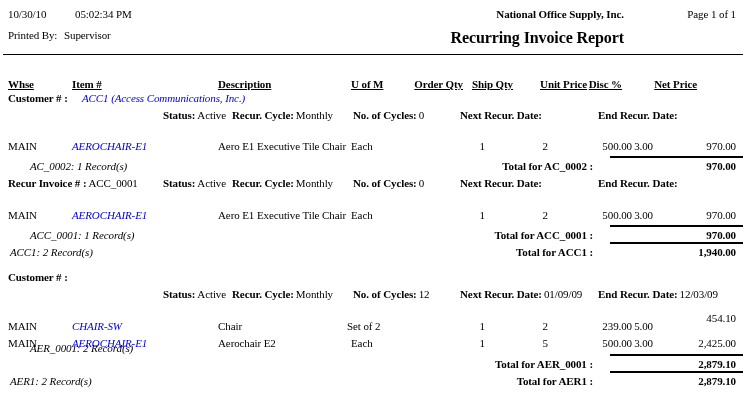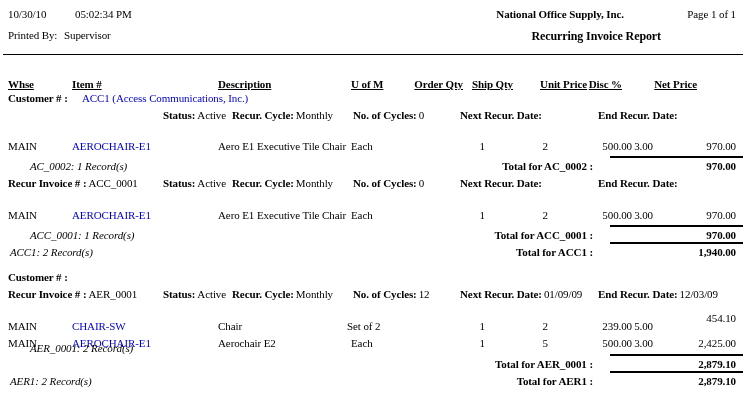"Recurring Invoice Report" .title { font-size: 12px -> 16px; padding-left: 37px -> none }
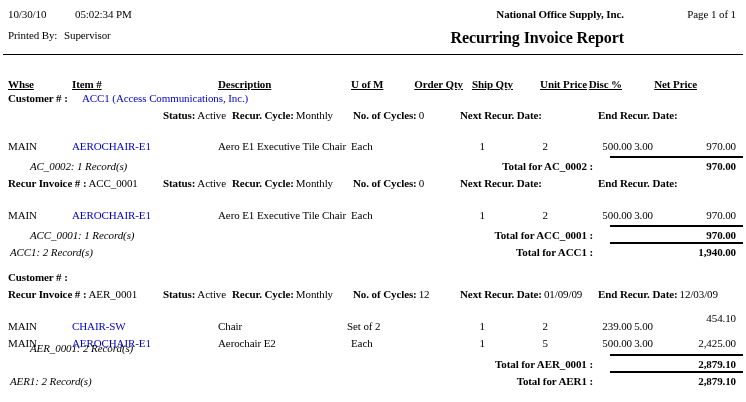"ACC1 (Access Communications, Inc.)" .blue { font-style: none -> italic }
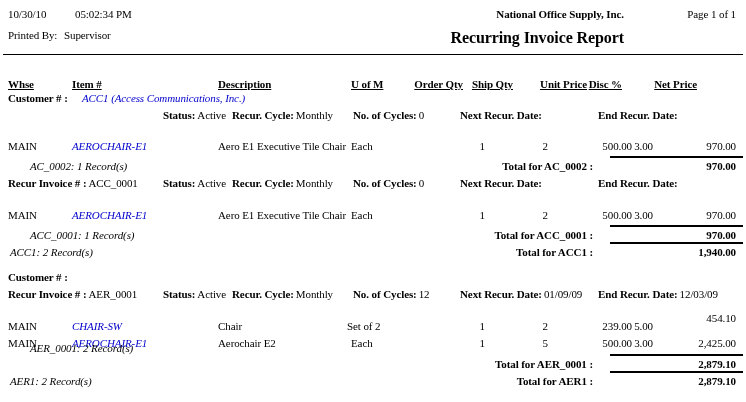"Recur Invoice # : AER_0001" div.abs { html: <div> <span>Recur Invoice # :</span><span>AER_0001</span> </div> -> none }
